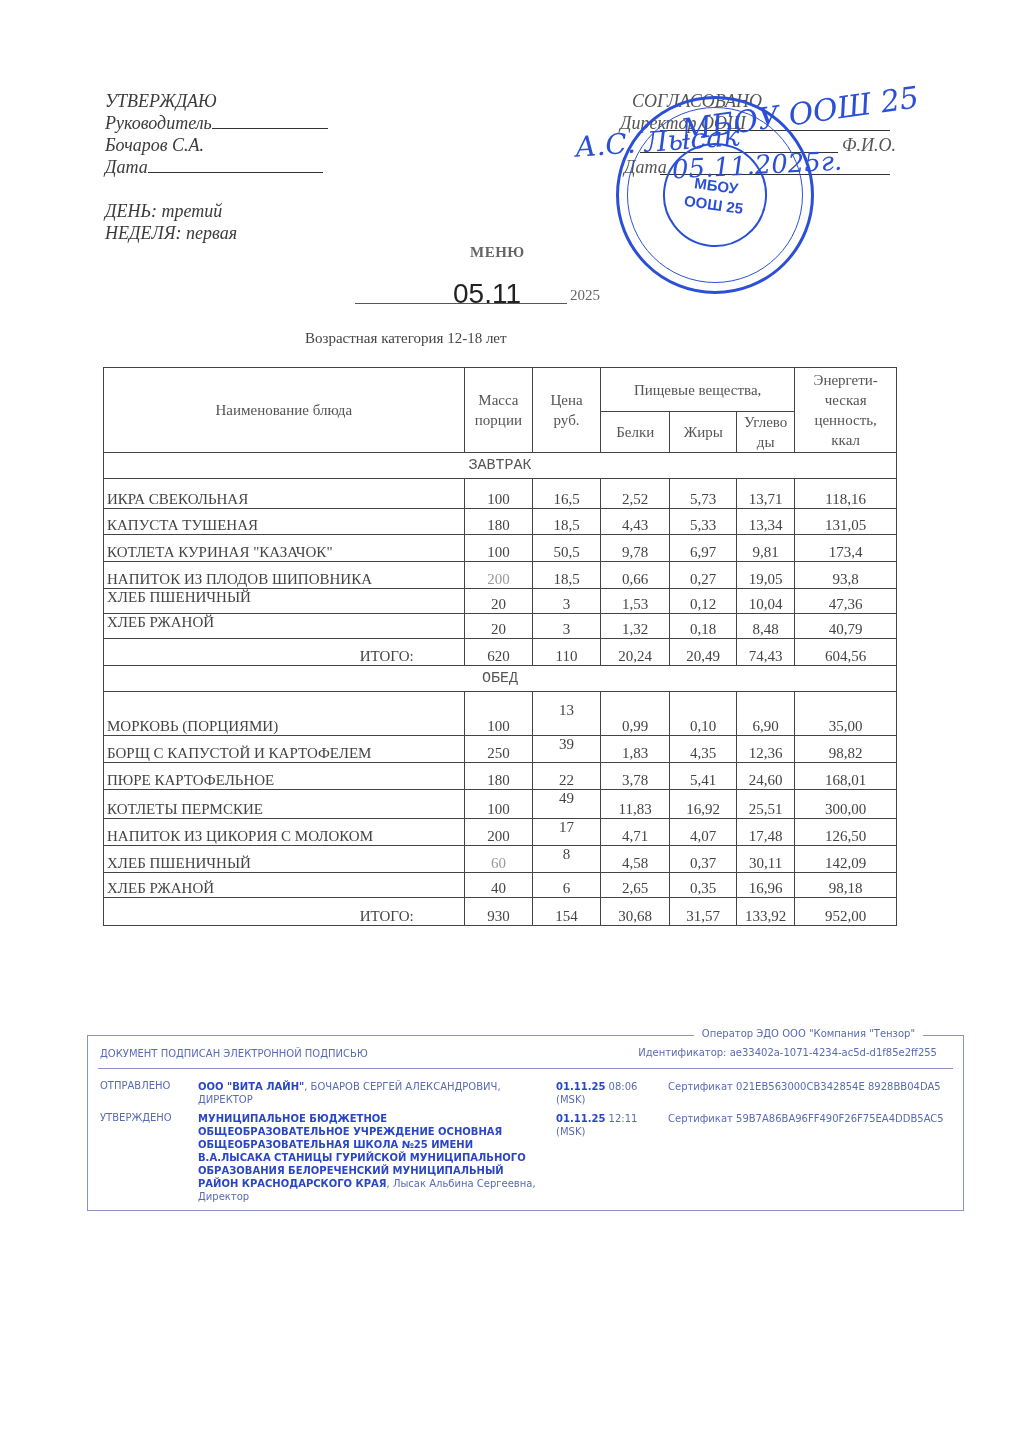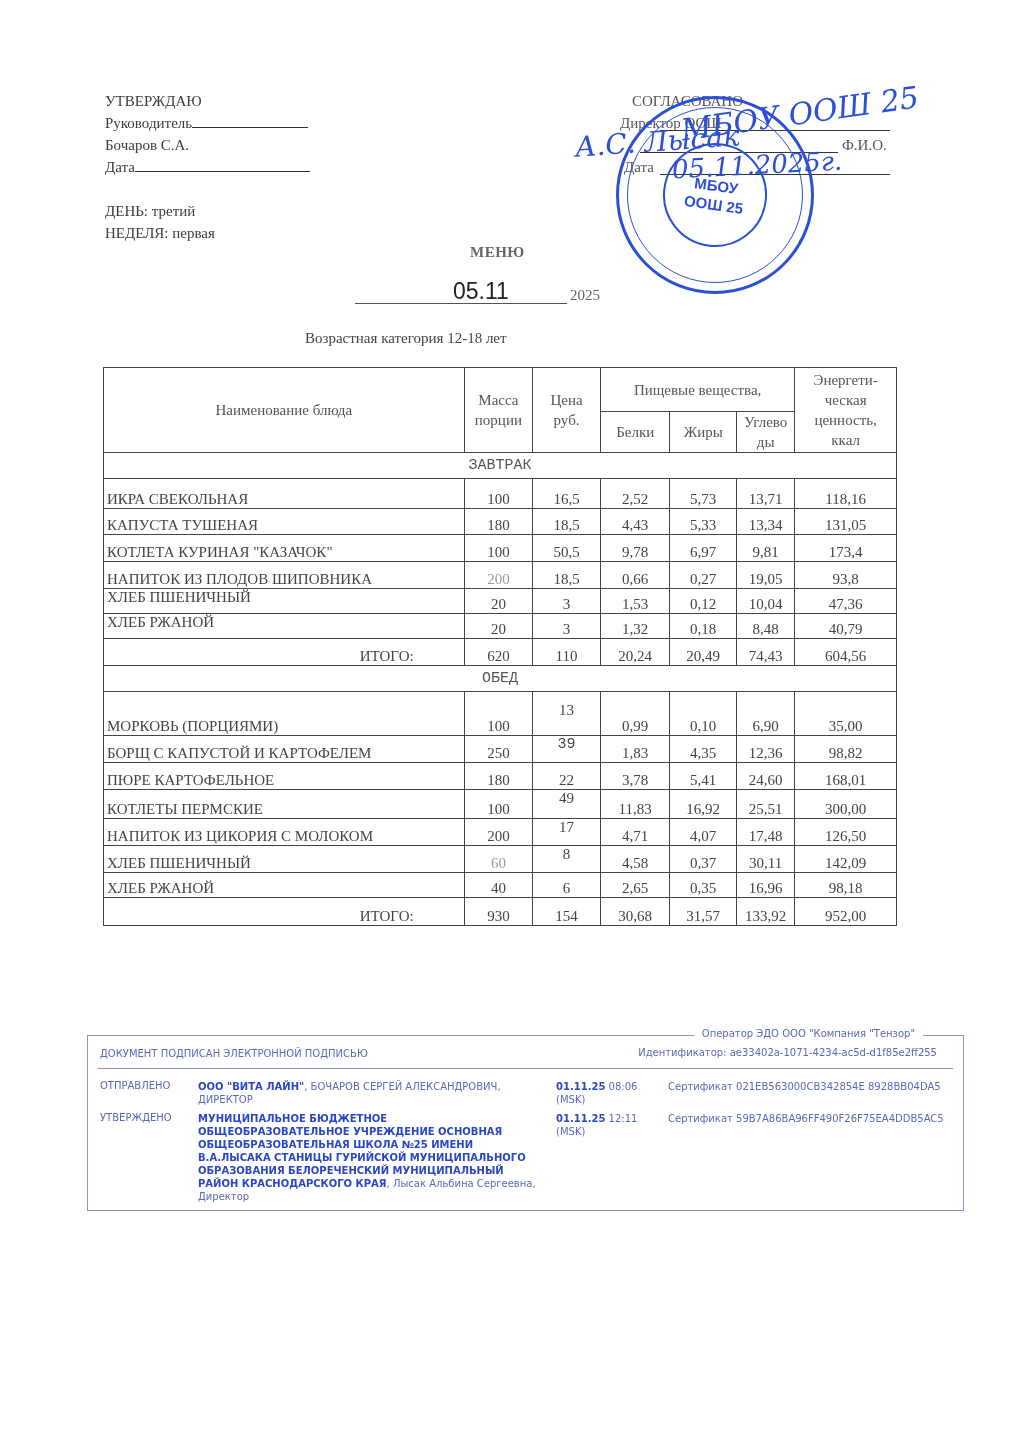"УТВЕРЖДАЮ" .hdr-line { font-size: 15px -> 18px; font-style: none -> italic }
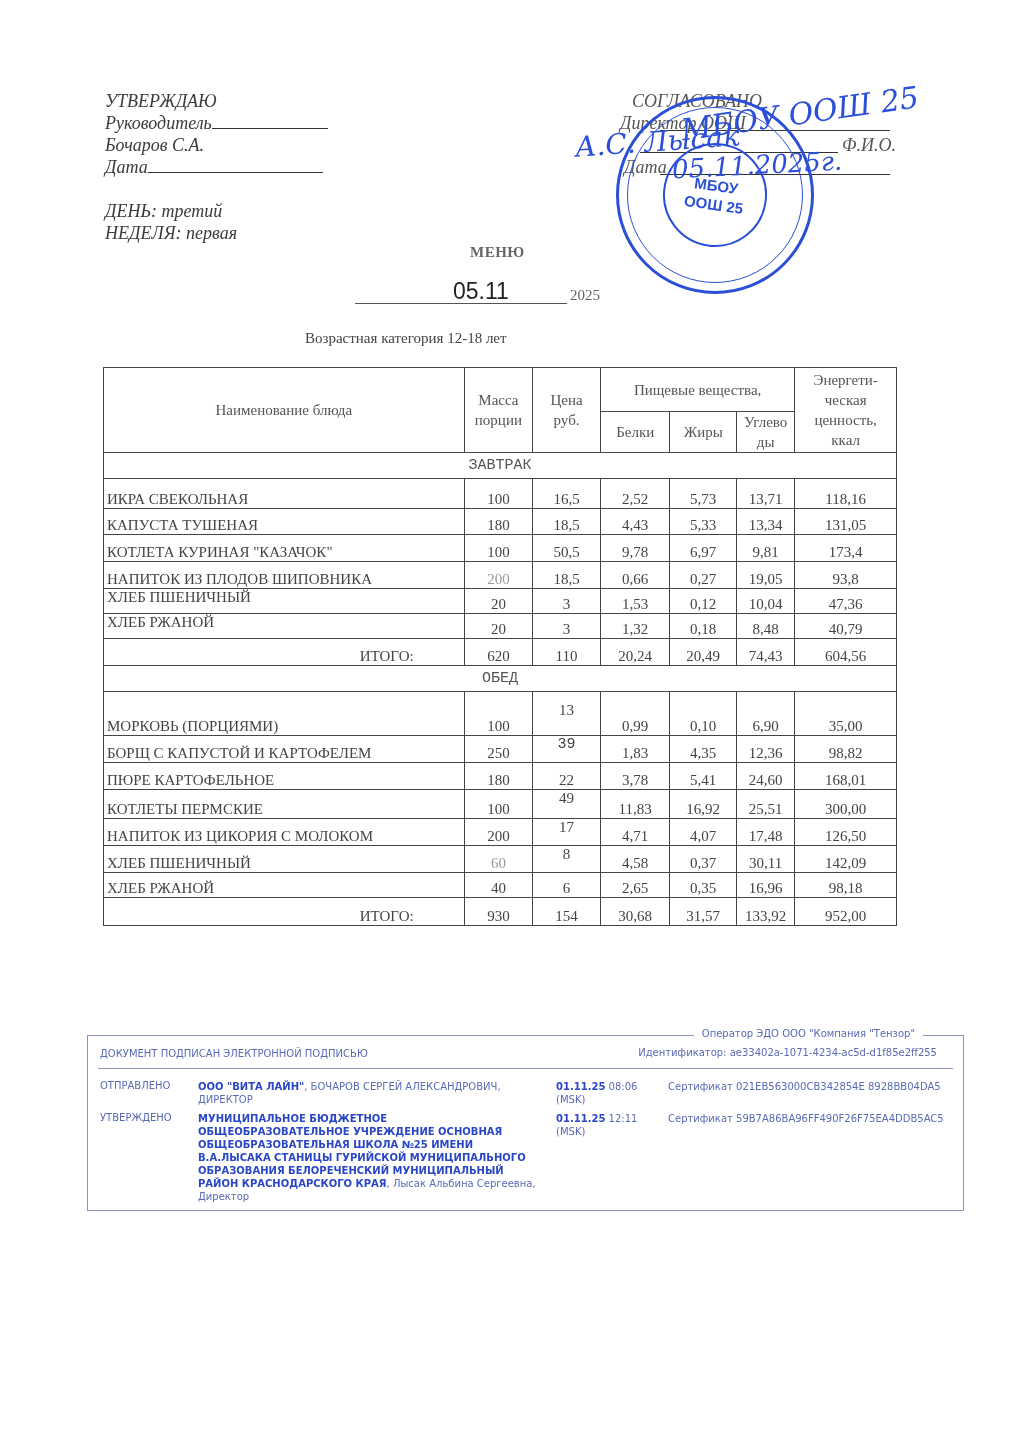"05.11" div.abs { font-size: 23px -> 28px }
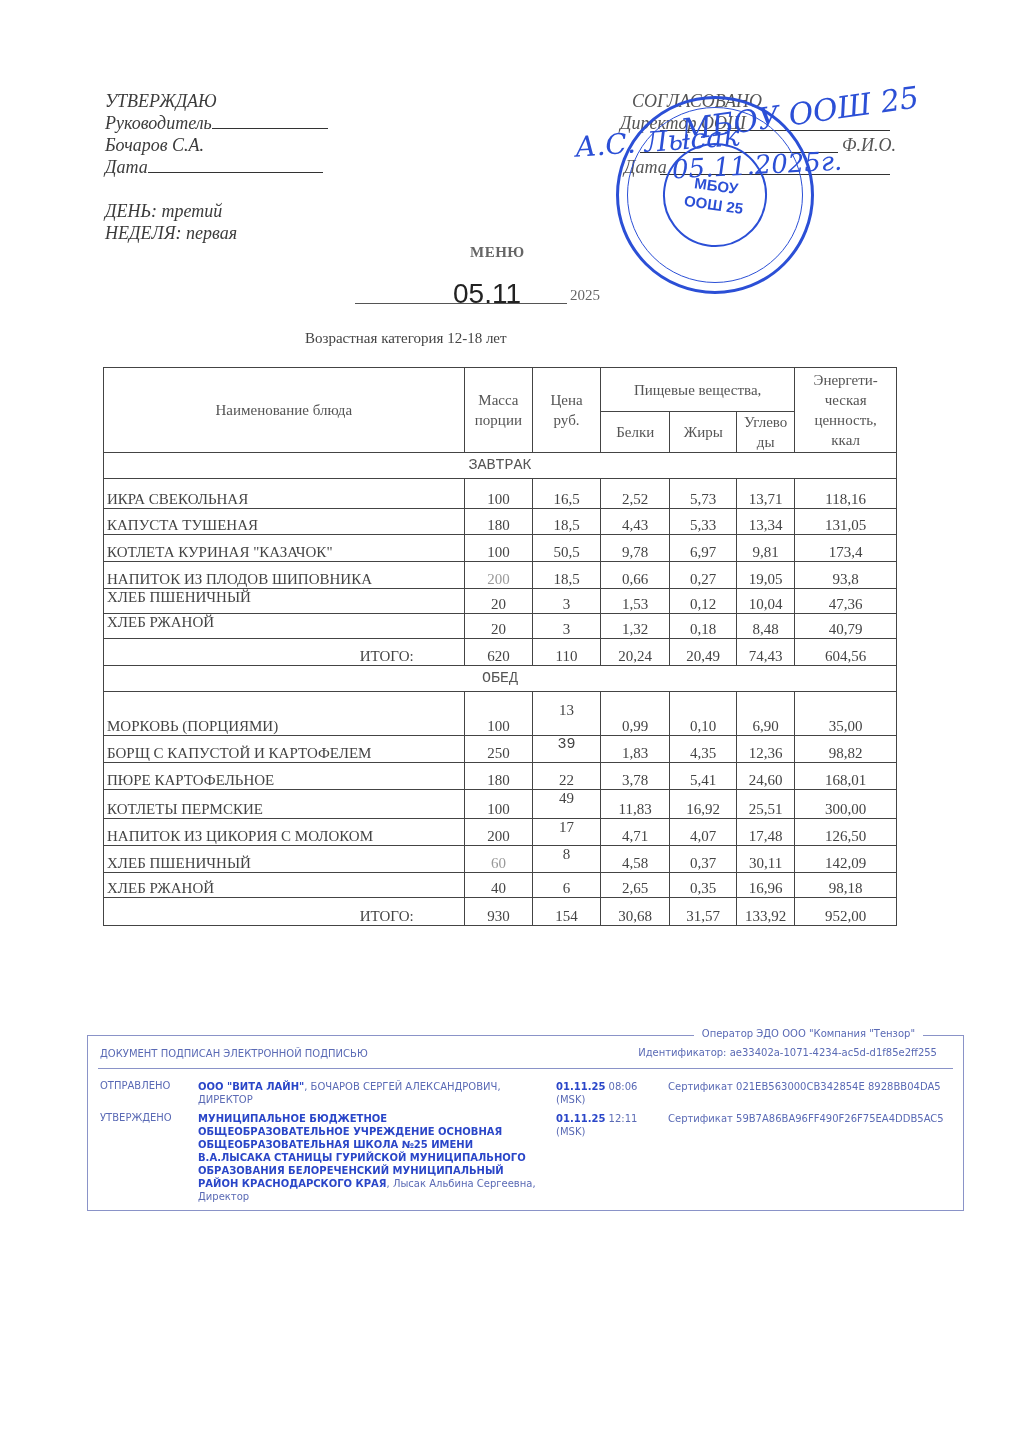"39" td.c-num { font-family: Liberation Mono, monospace -> none }
